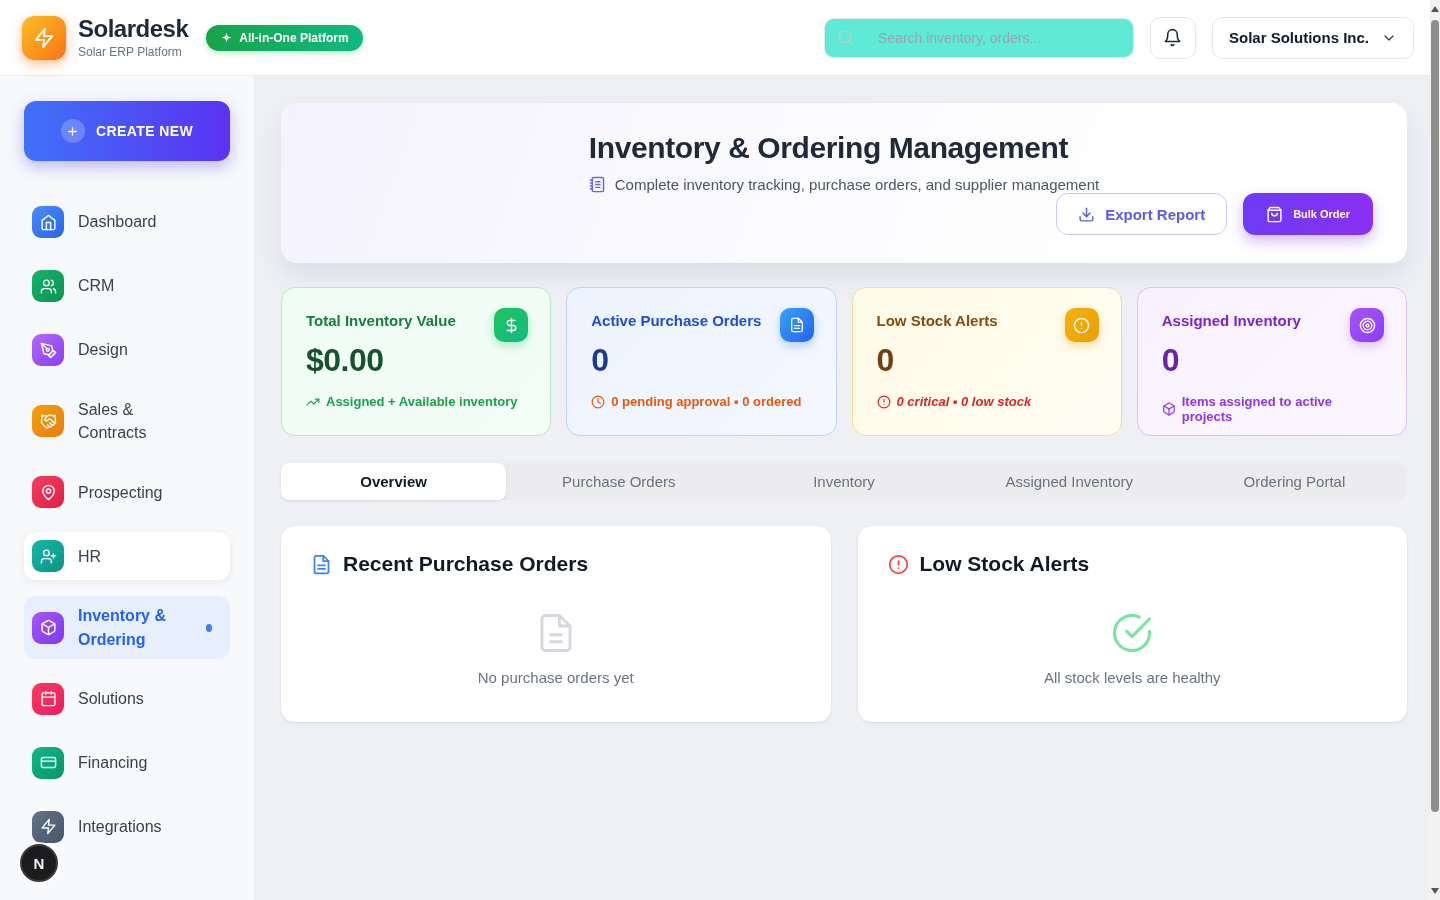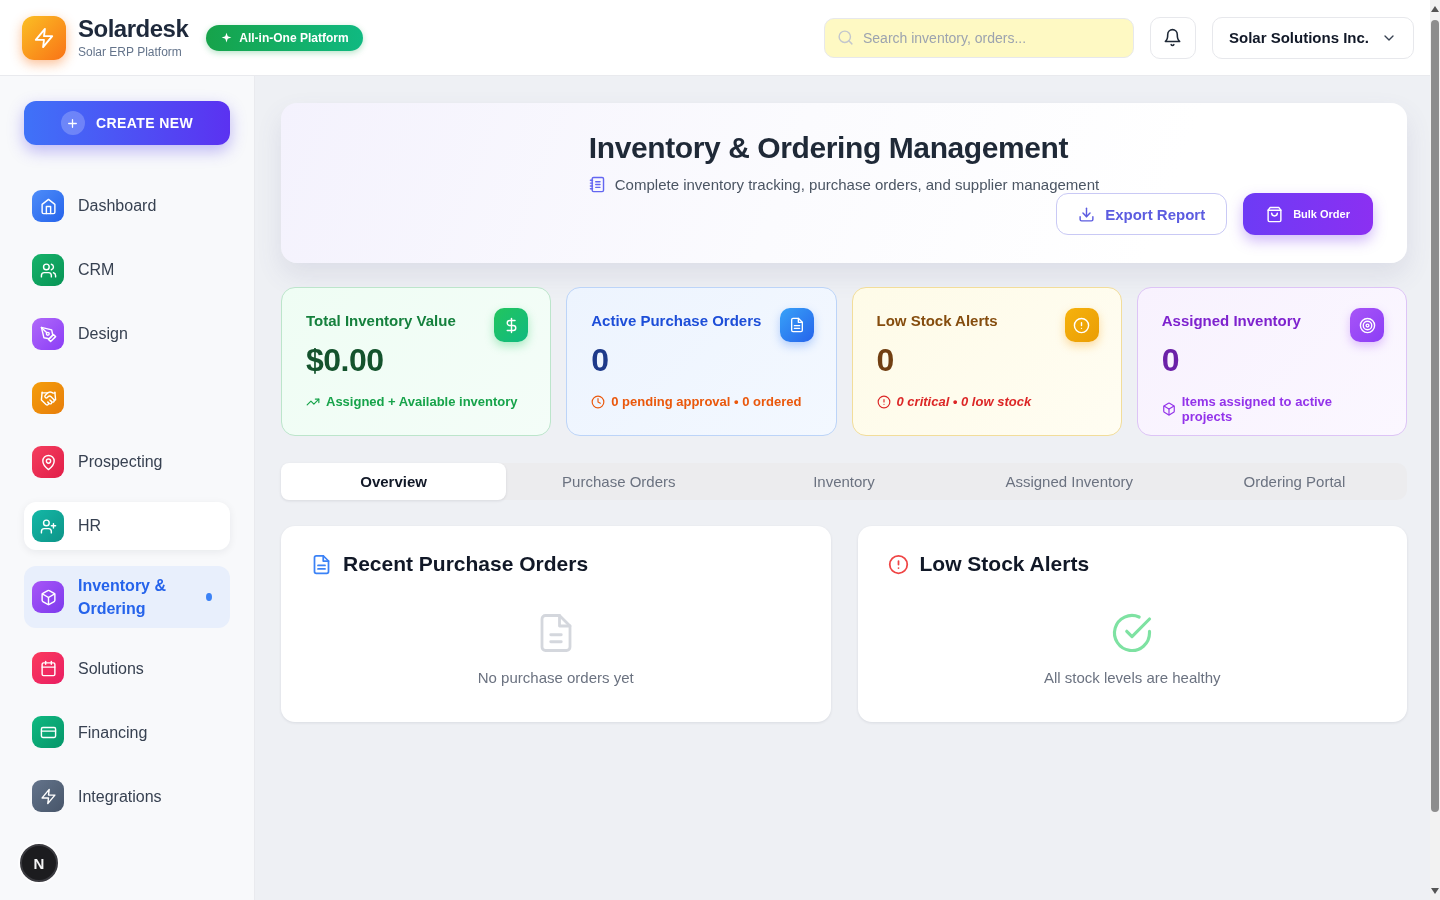"Search inventory, orders..." .search { background: #fef9c3 -> #5eead4; gap: 9px -> 24px }
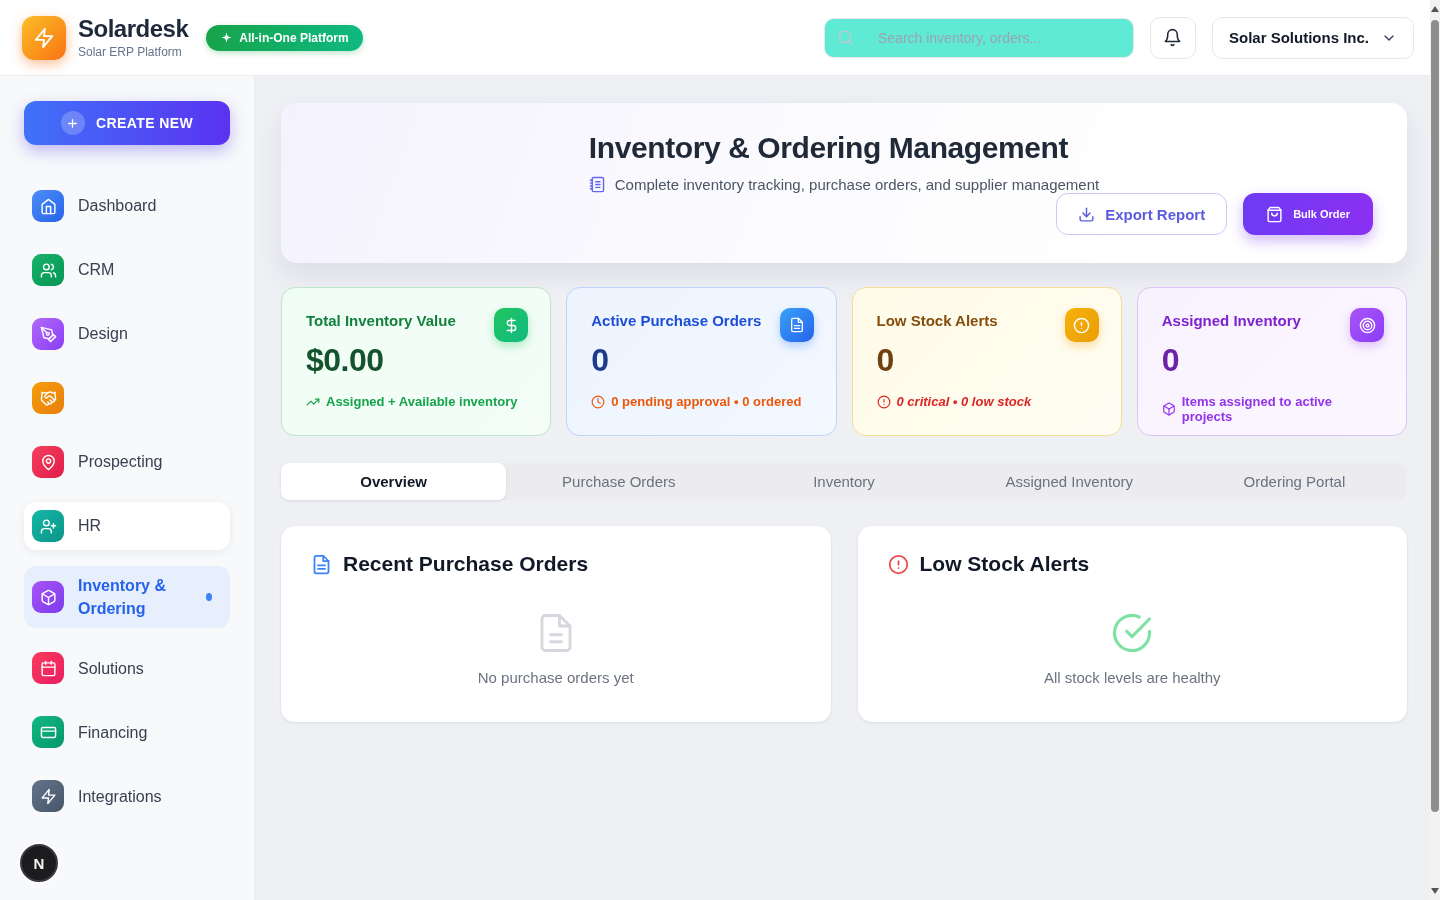"CREATE NEW" .create-btn { height: 44px -> 60px }
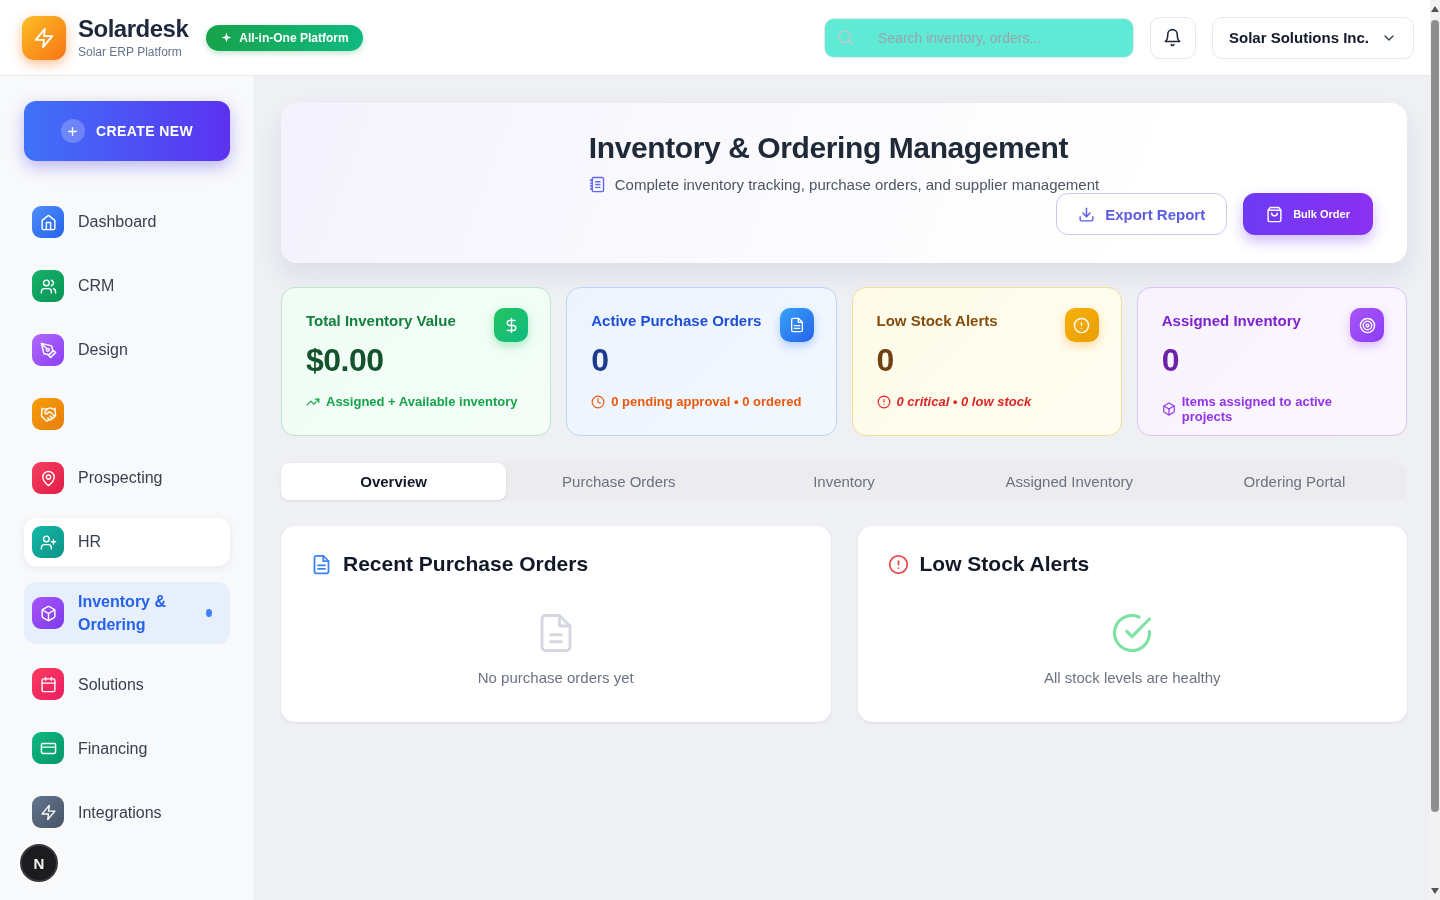"Sales & Contracts" span.nav-label { html: none -> <span>Sales &amp; Contracts</span> }
